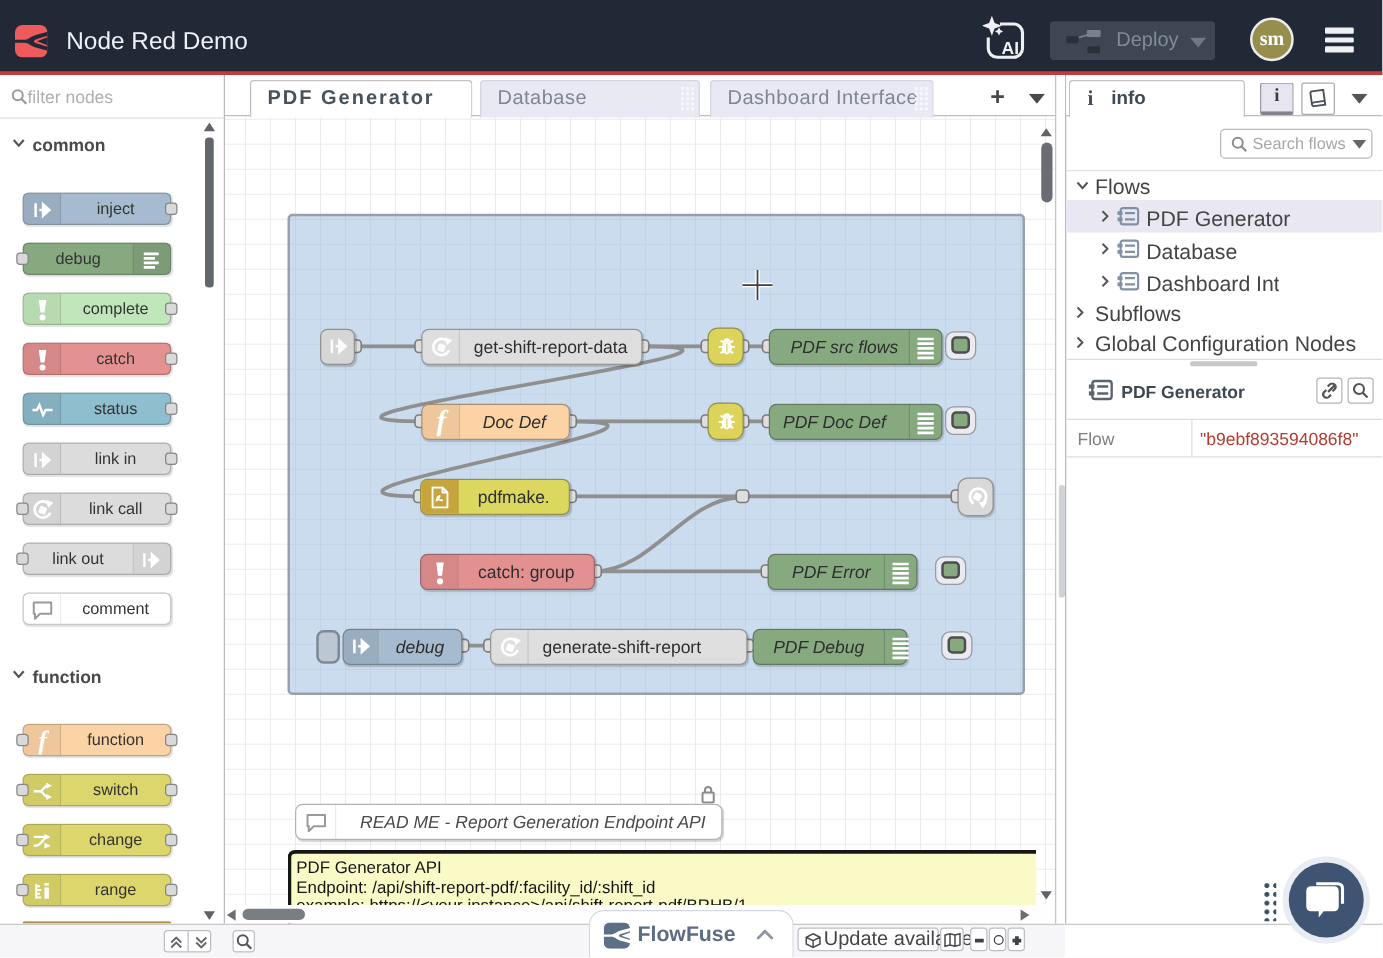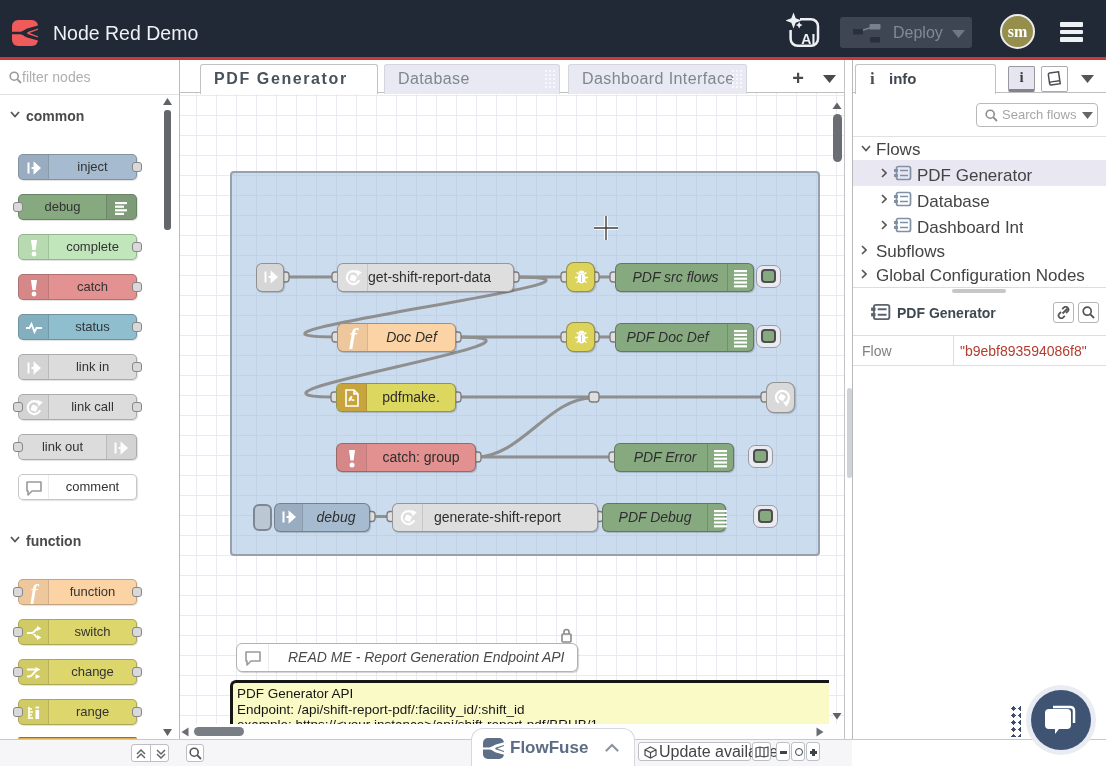"get-shift-report-data" div.lbl { text-align: left -> center }
